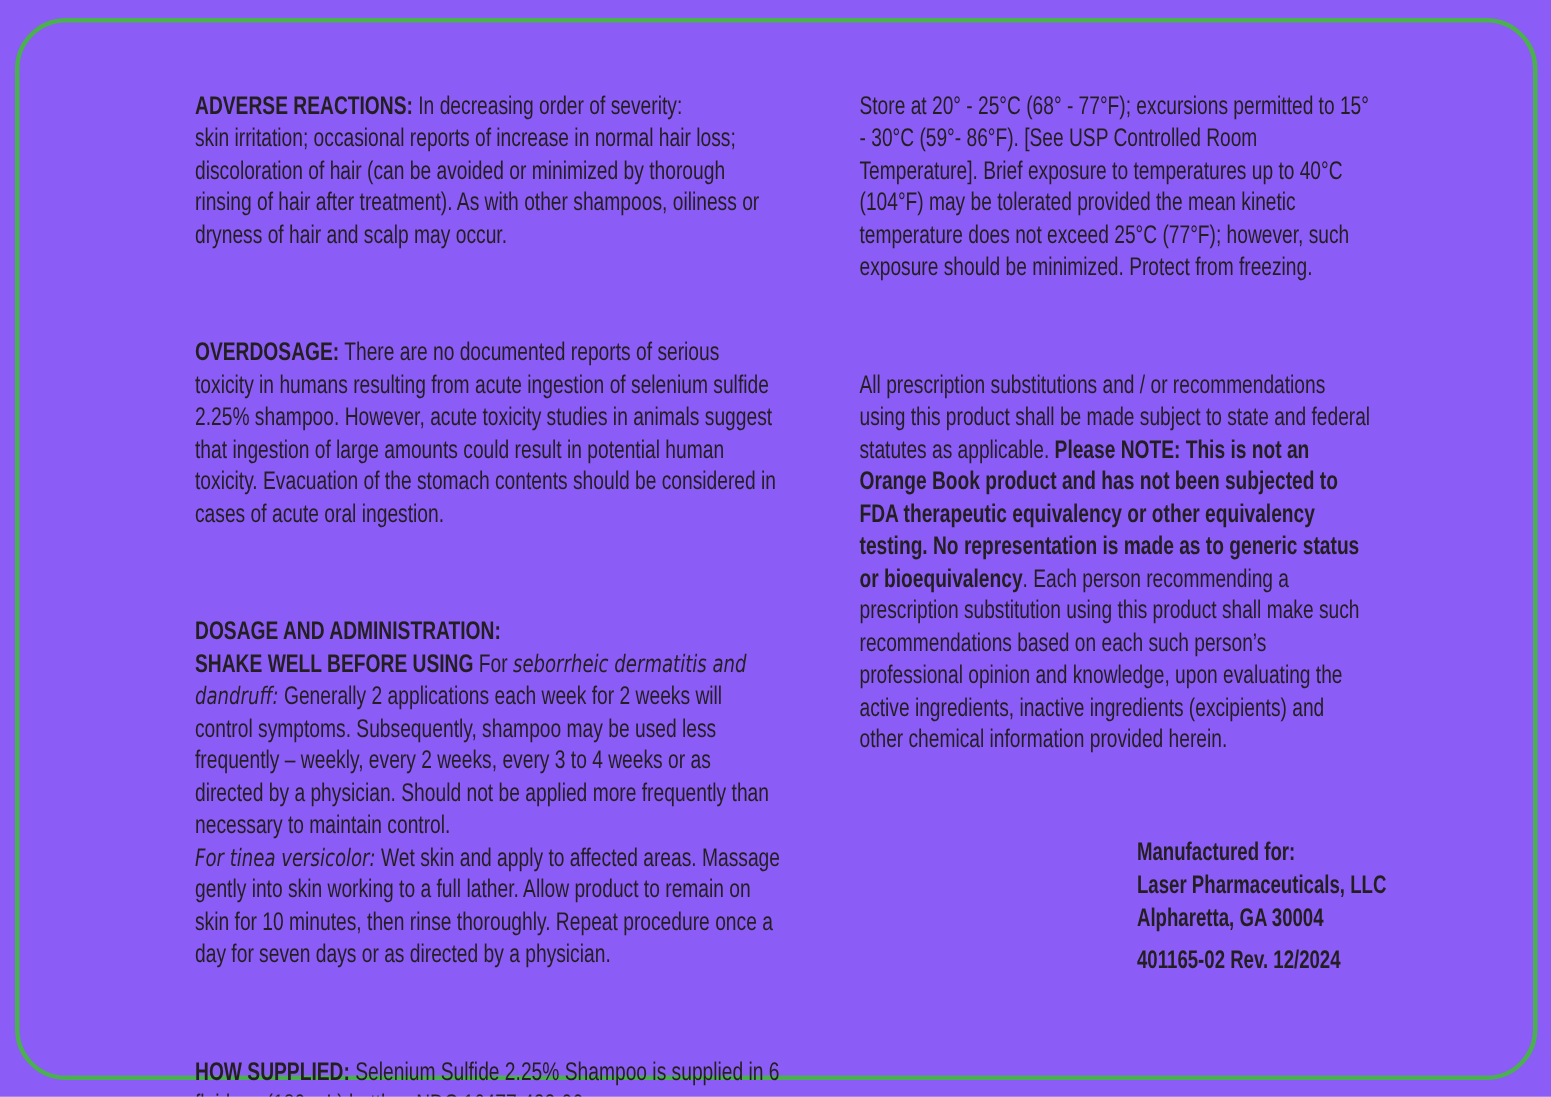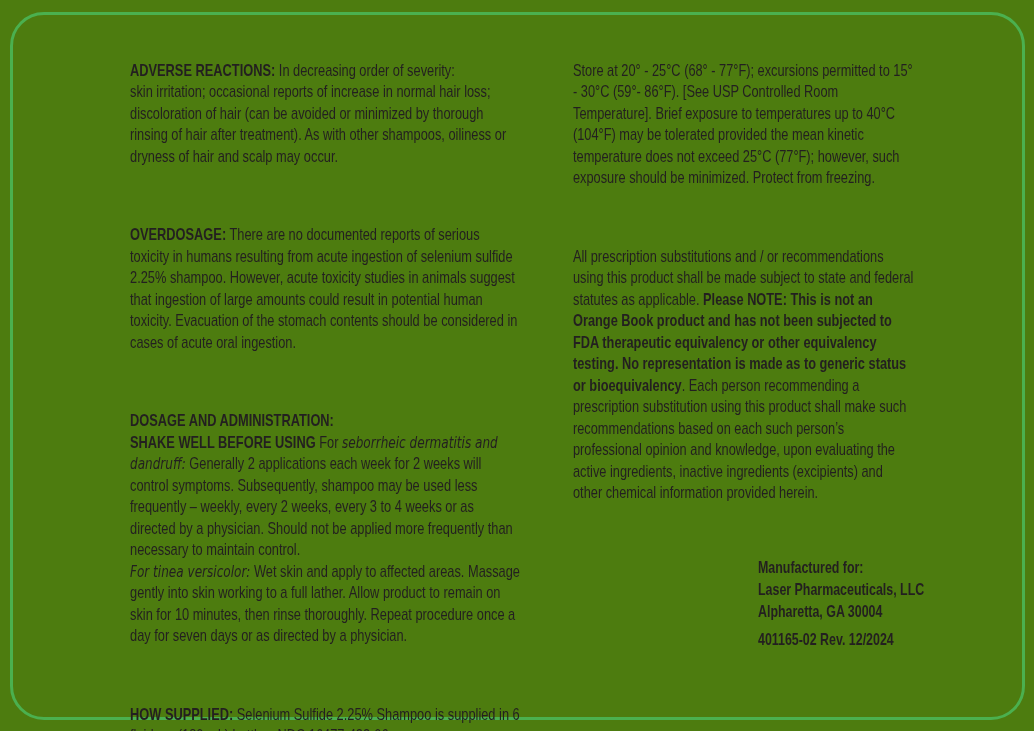"ADVERSE REACTIONS: In decreasing order" .page { background: #4d7c0f -> #8b5cf6 }
